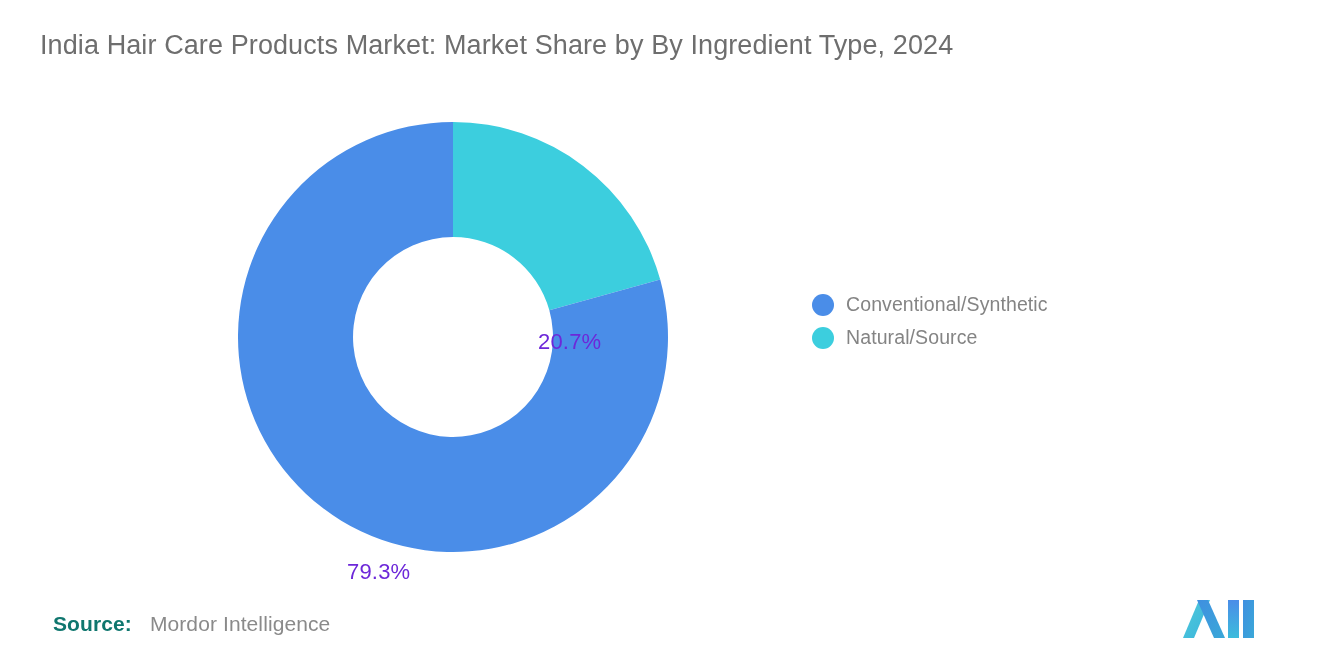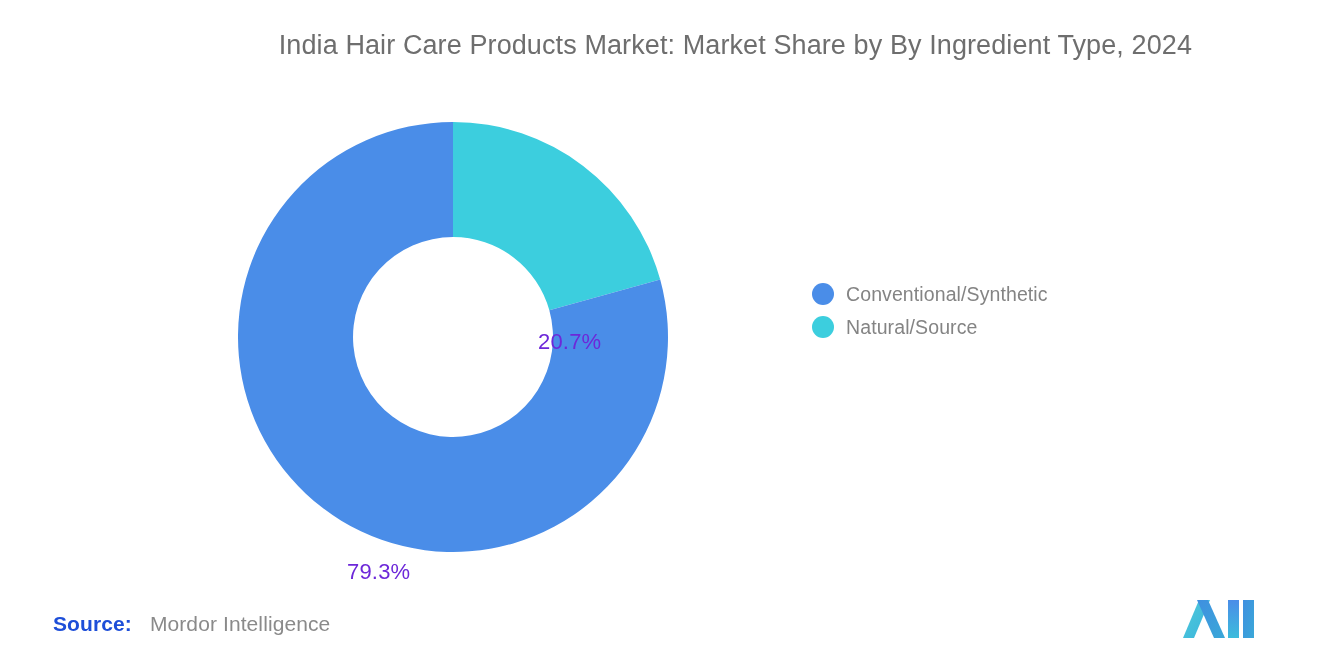"India Hair Care Products Market:" #chart-title { padding-left: none -> 40px; text-align: right -> left }
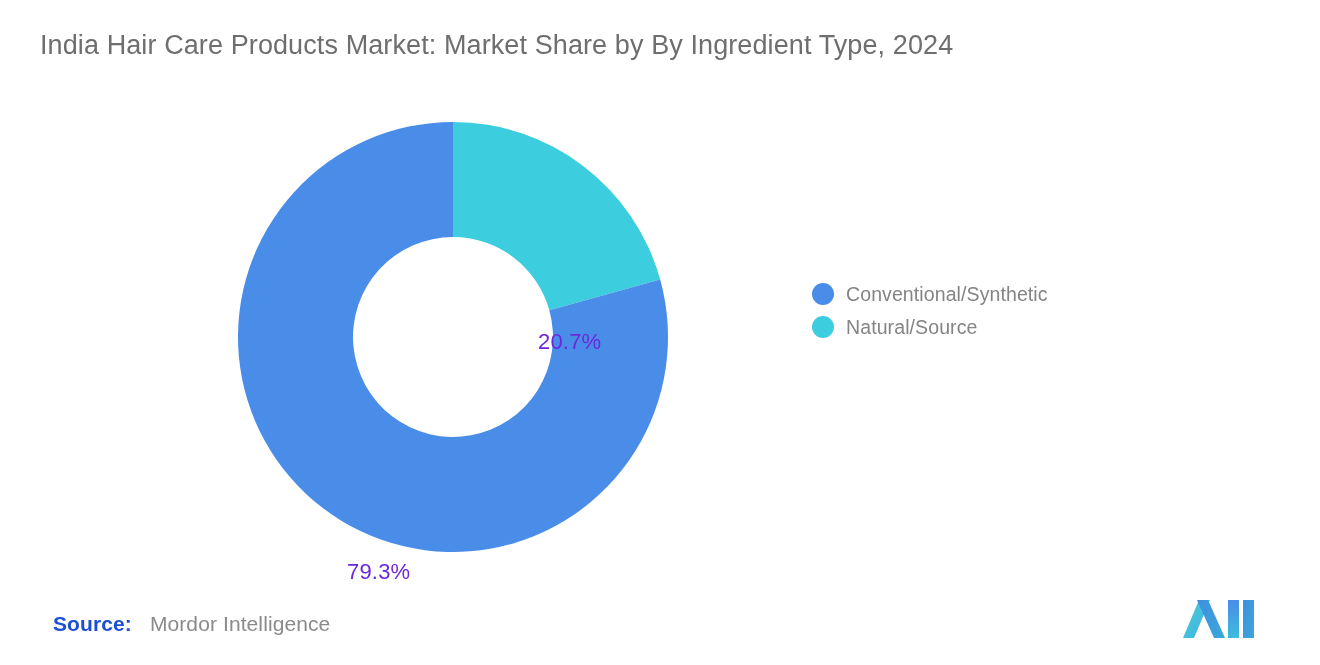"Conventional/Synthetic" .legend-item { align-items: flex-start -> flex-end }
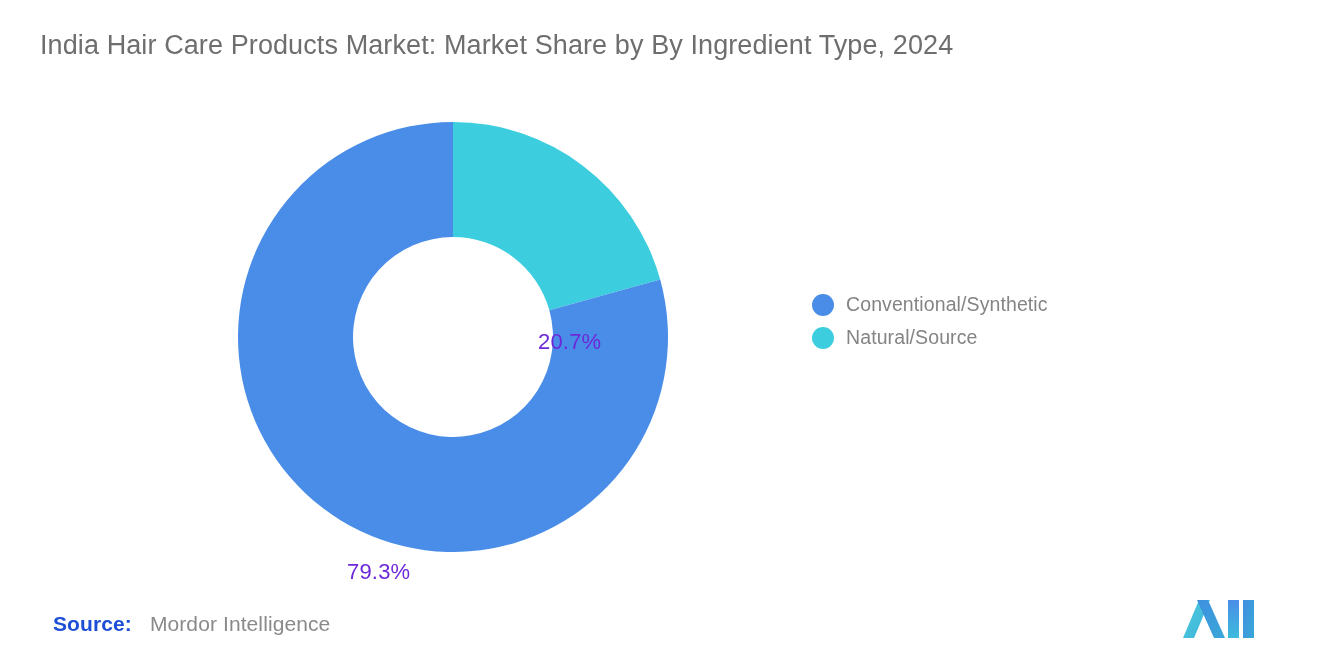"Source:" #source-prefix { color: #1d4ed8 -> #0f766e }
